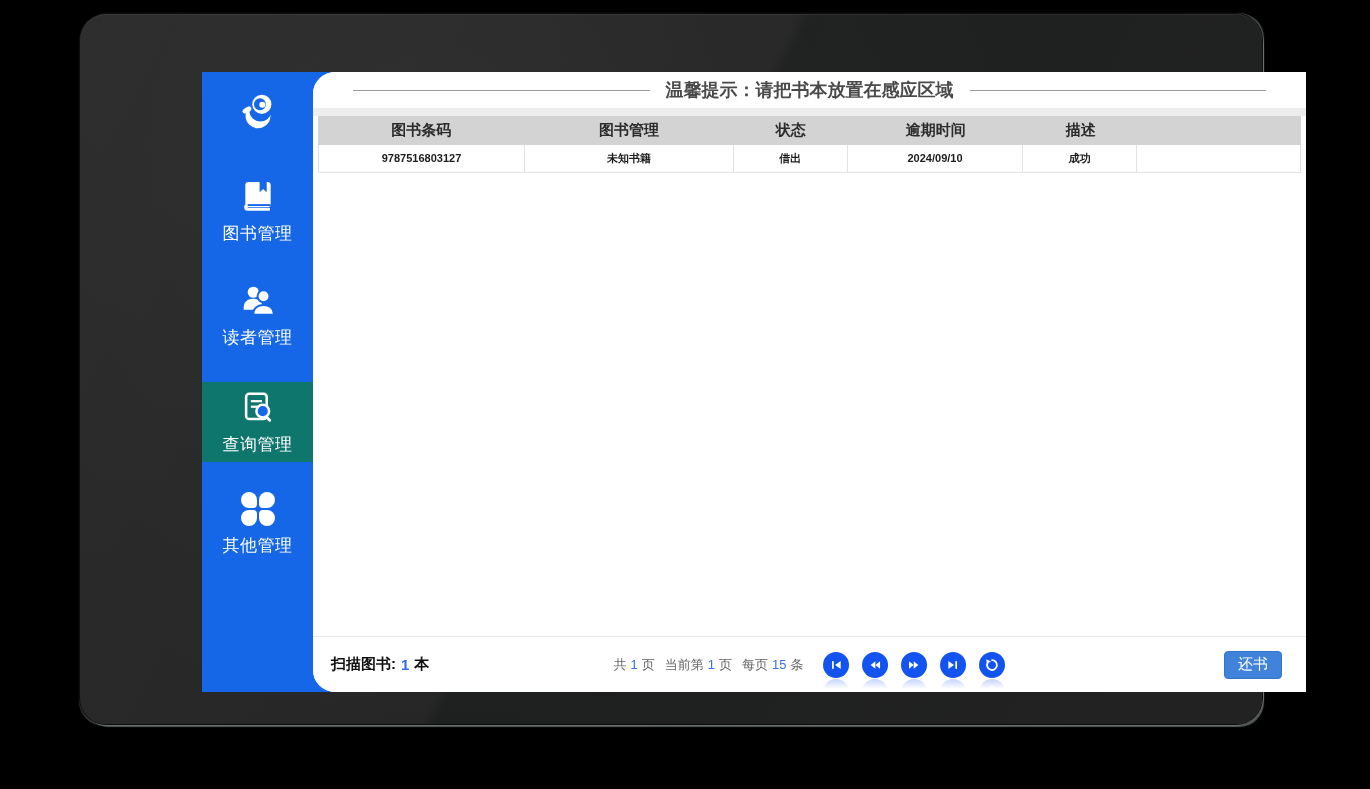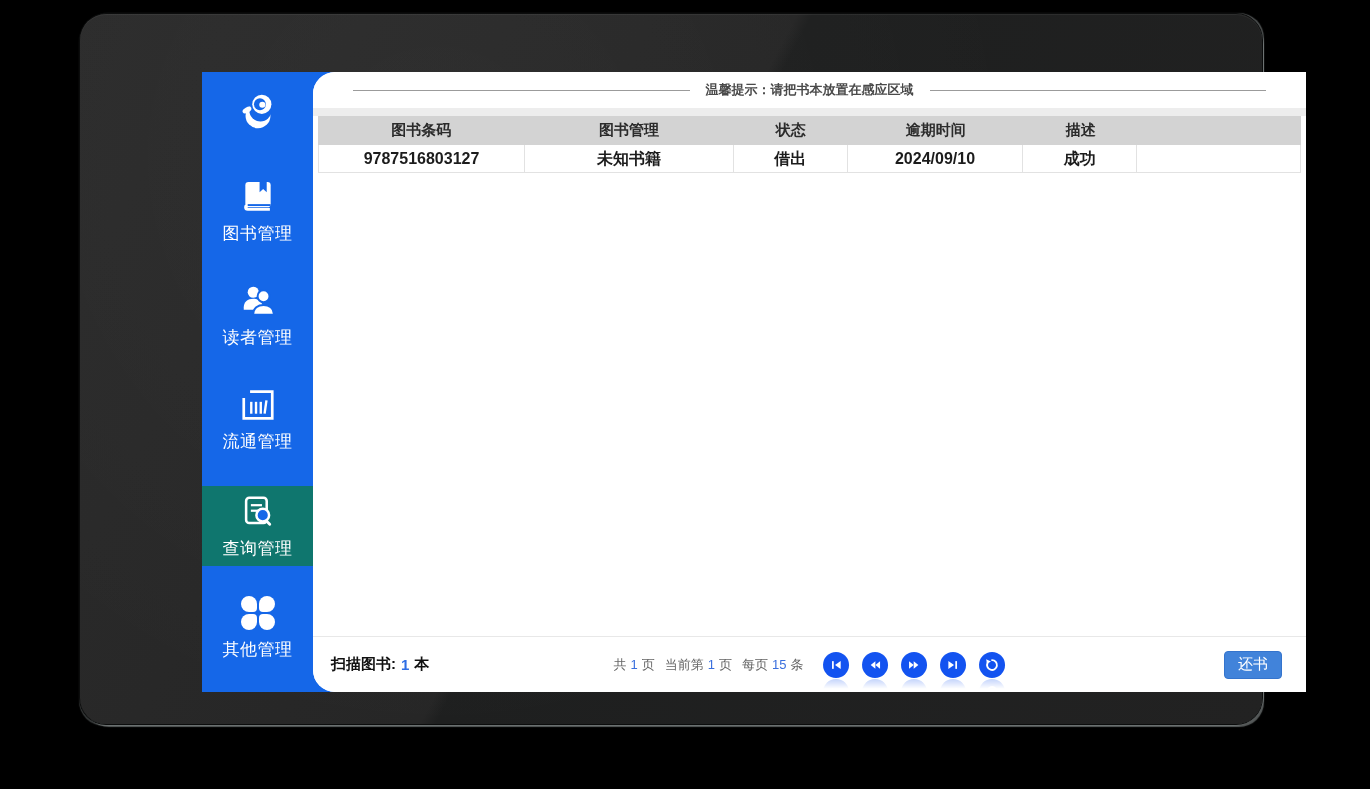"温馨提示：请把书本放置在感应区域" .notice-text { font-size: 13px -> 18px }
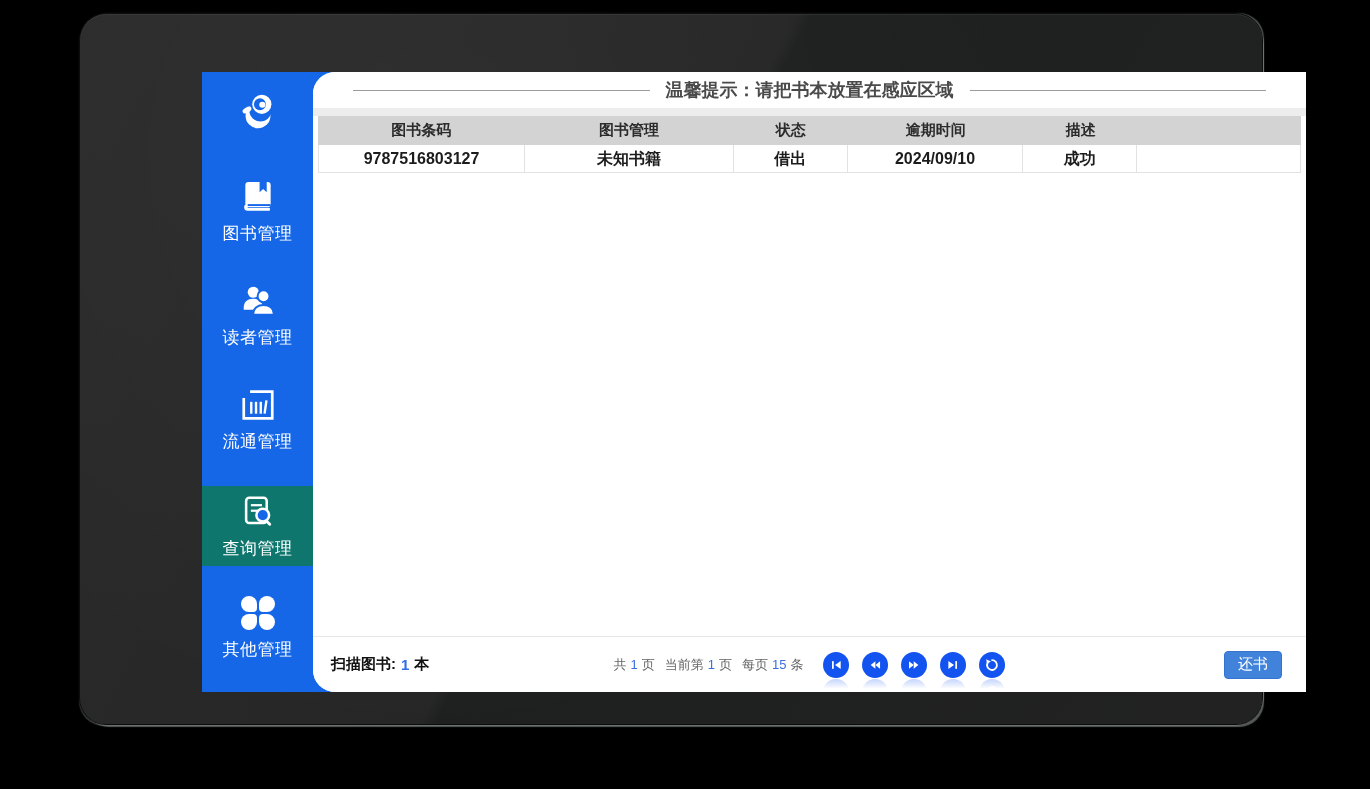"9787516803127" .t-row span { font-size: 16px -> 11px }
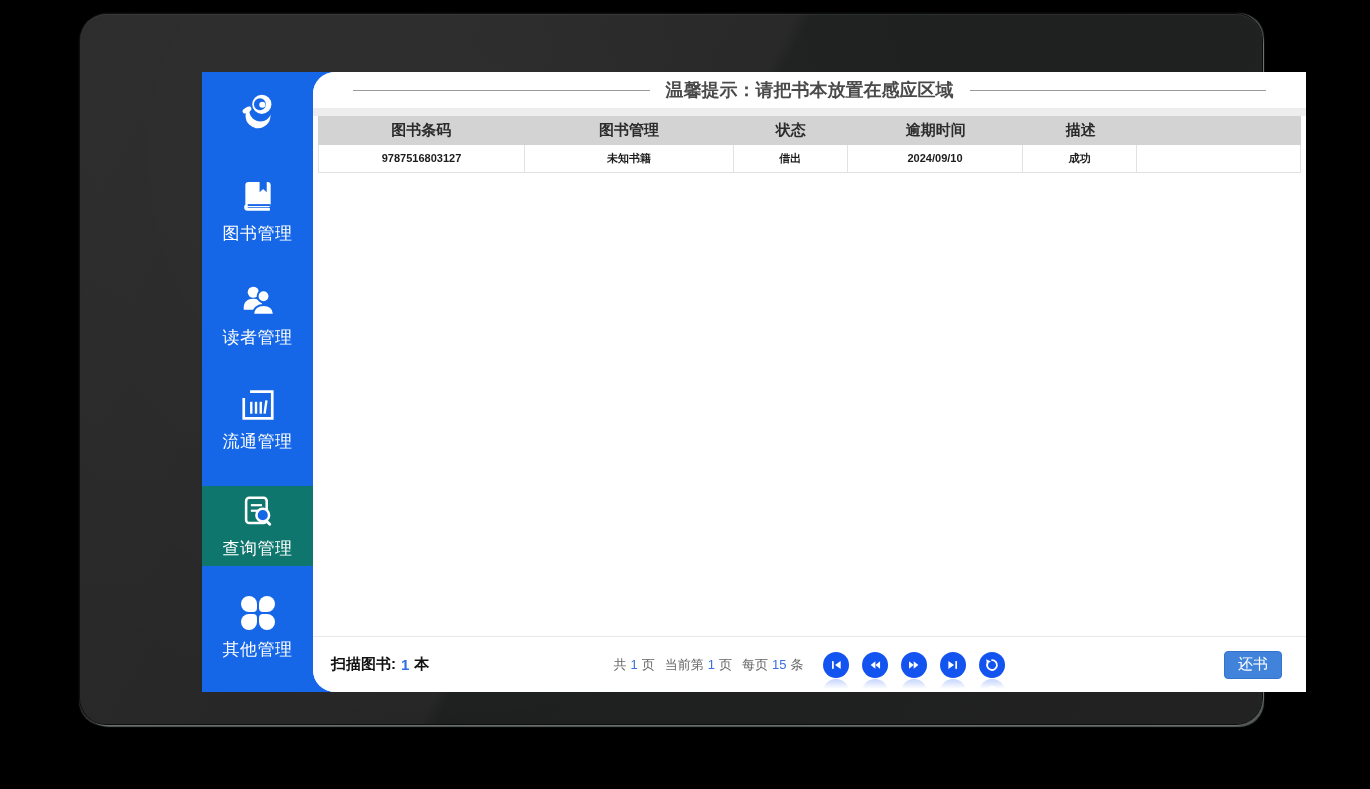"流通管理" div.nav-item { html: <div> <div> <span> <svg> <path></path> <rect></rect> <rect></rect> <rect></rect> <rect></rect> </svg> </span> <span>流通管理</span> </div> </div> -> none }
